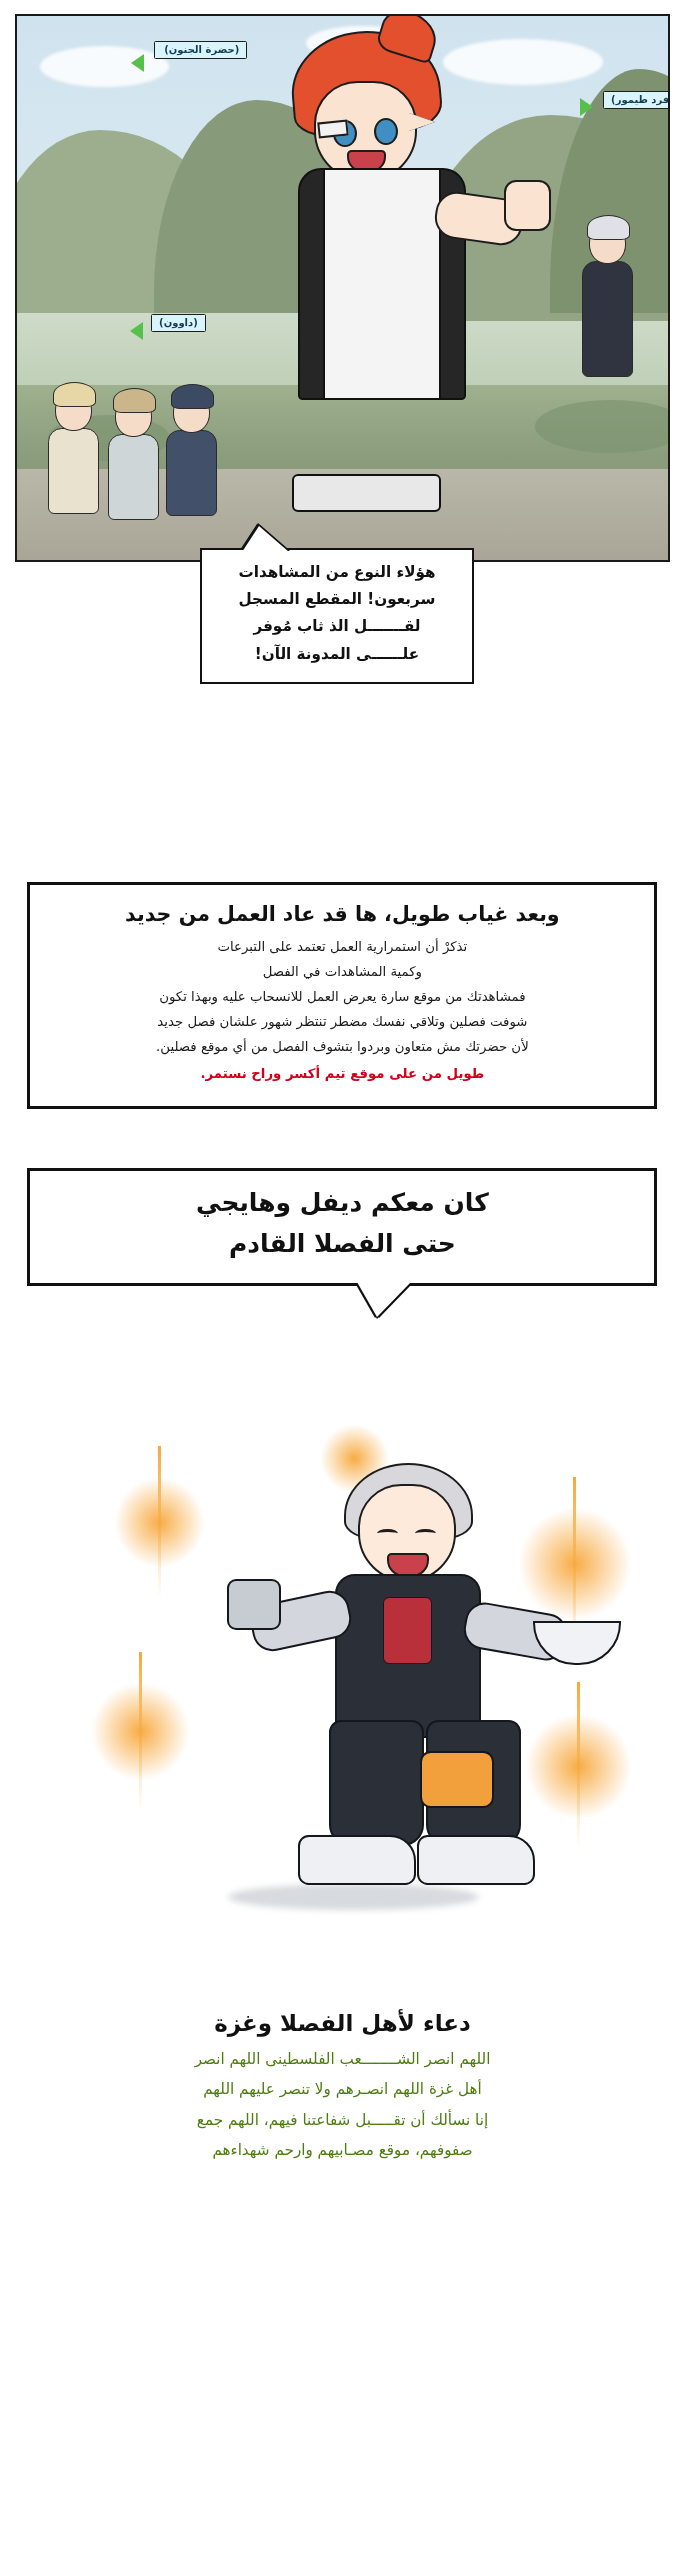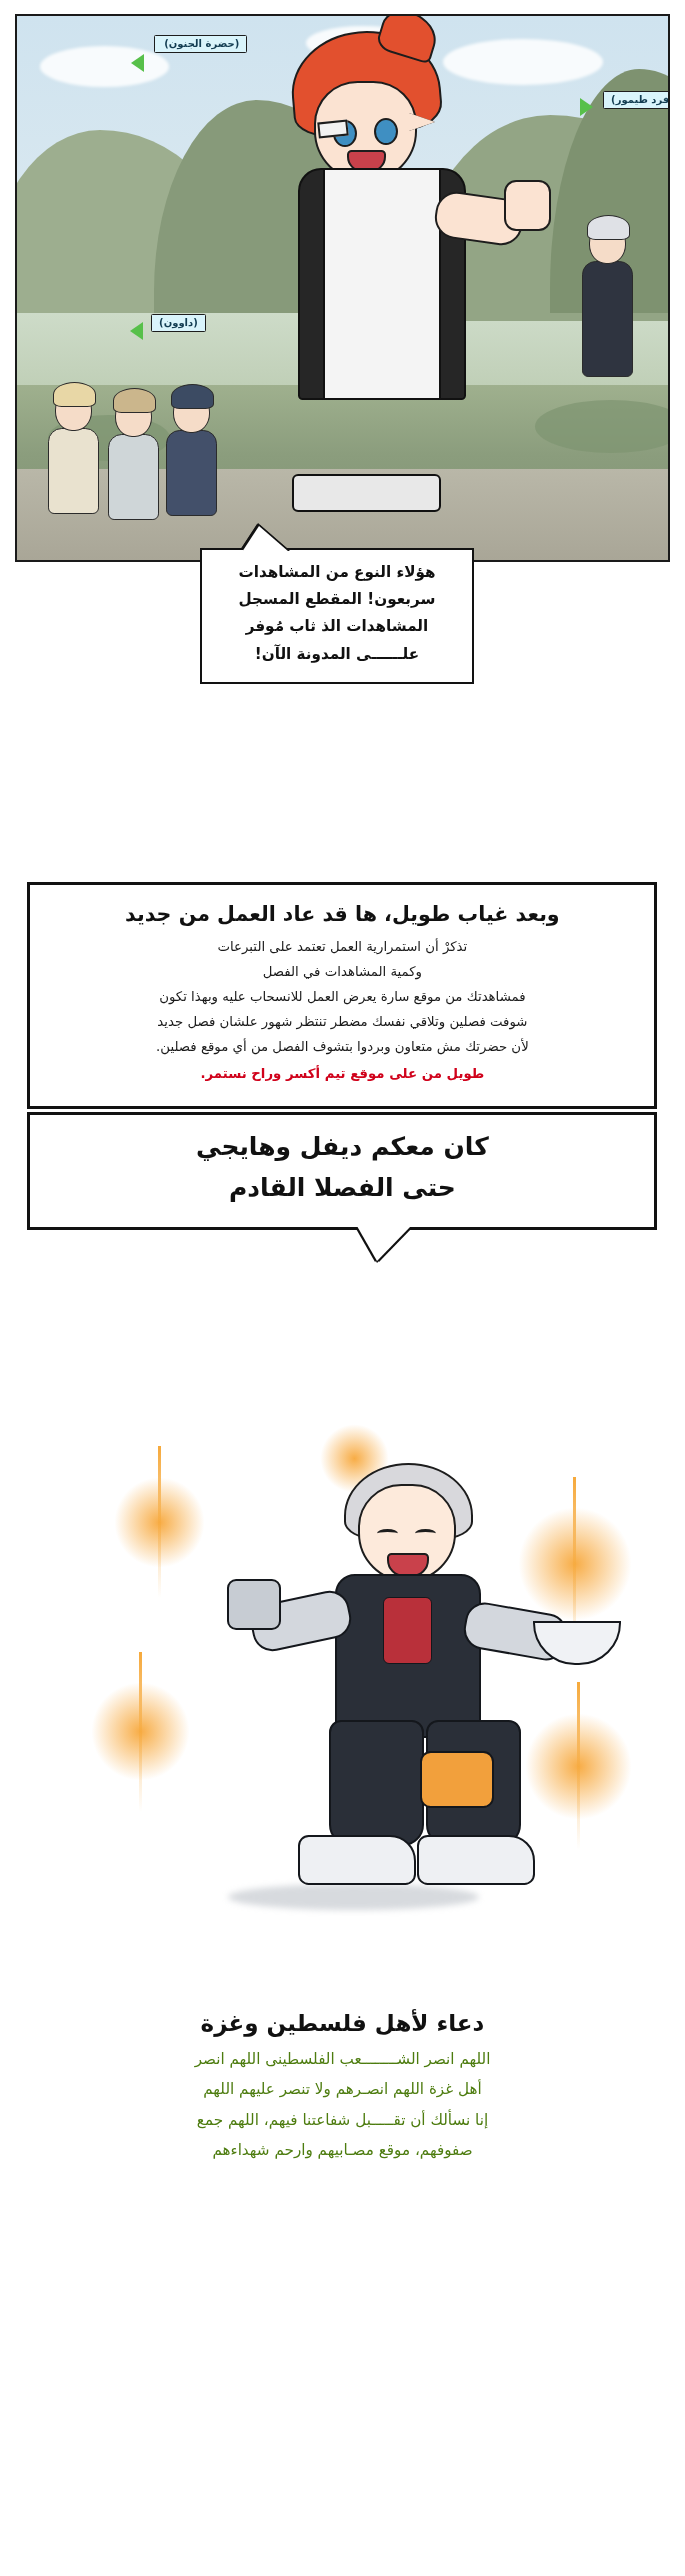"(حضرة الجنون)" div.name-tag { top: 19px -> 25px }
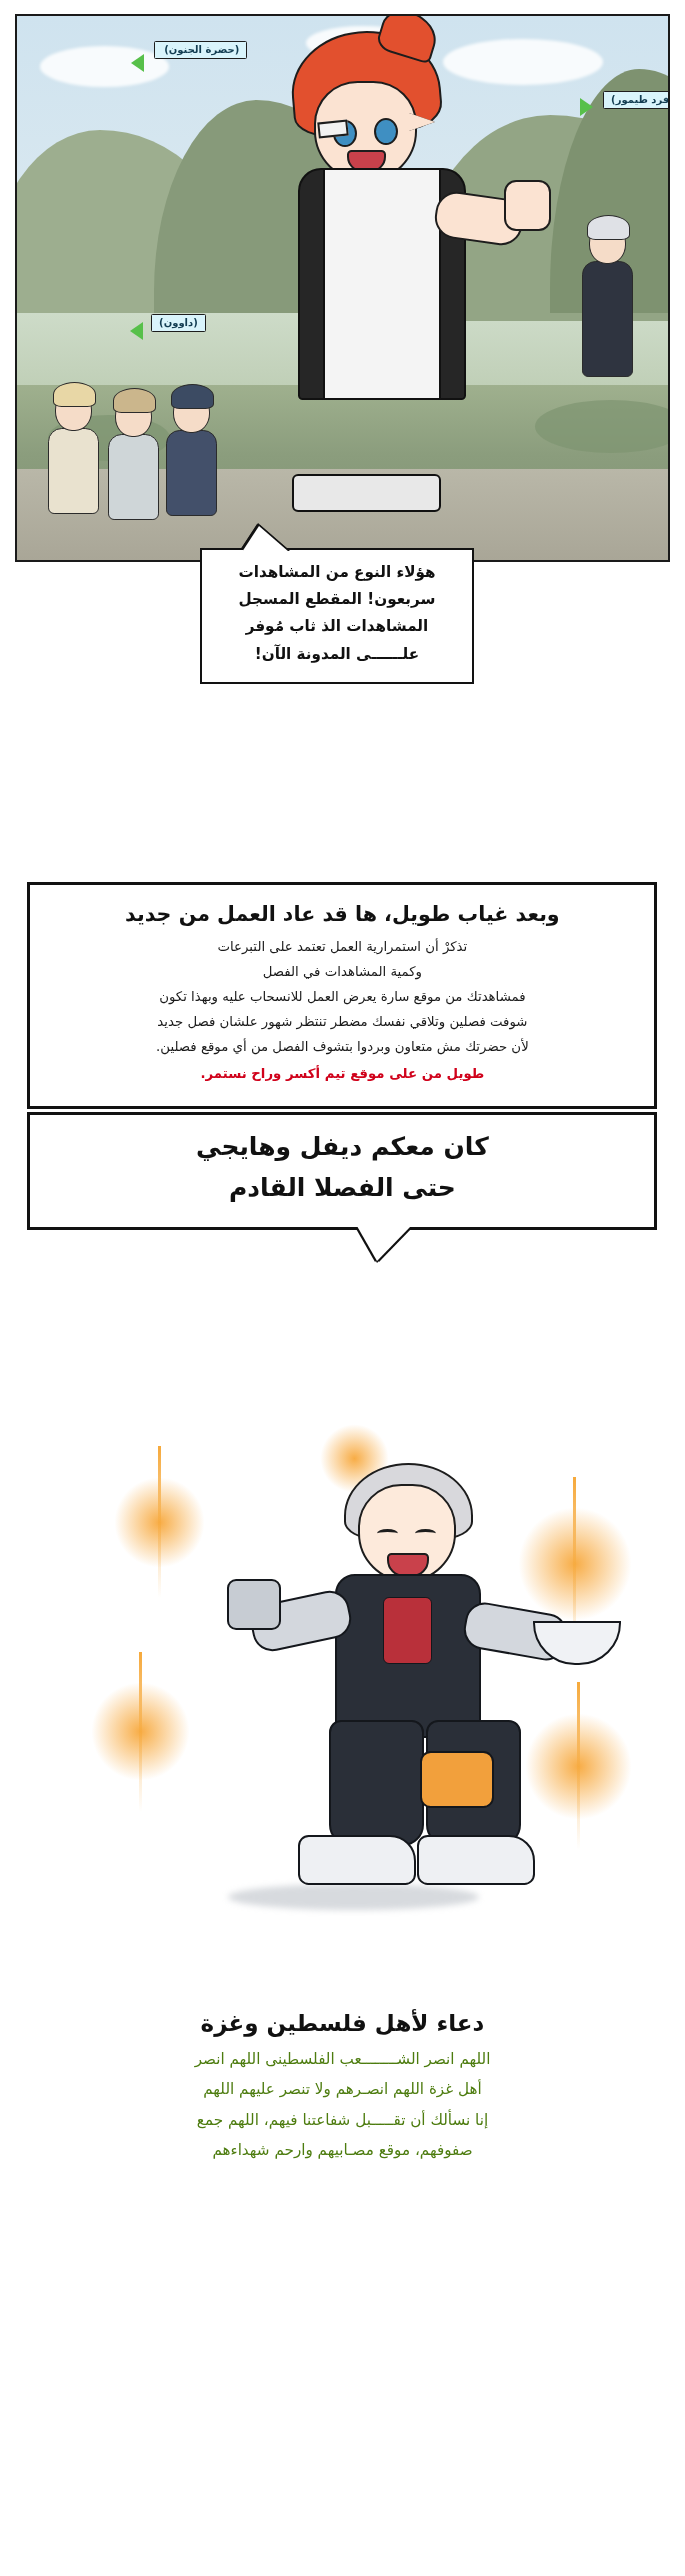"المشاهدات الذ ثاب مُوفر" p { text: المشاهدات -> لقـــــــل }
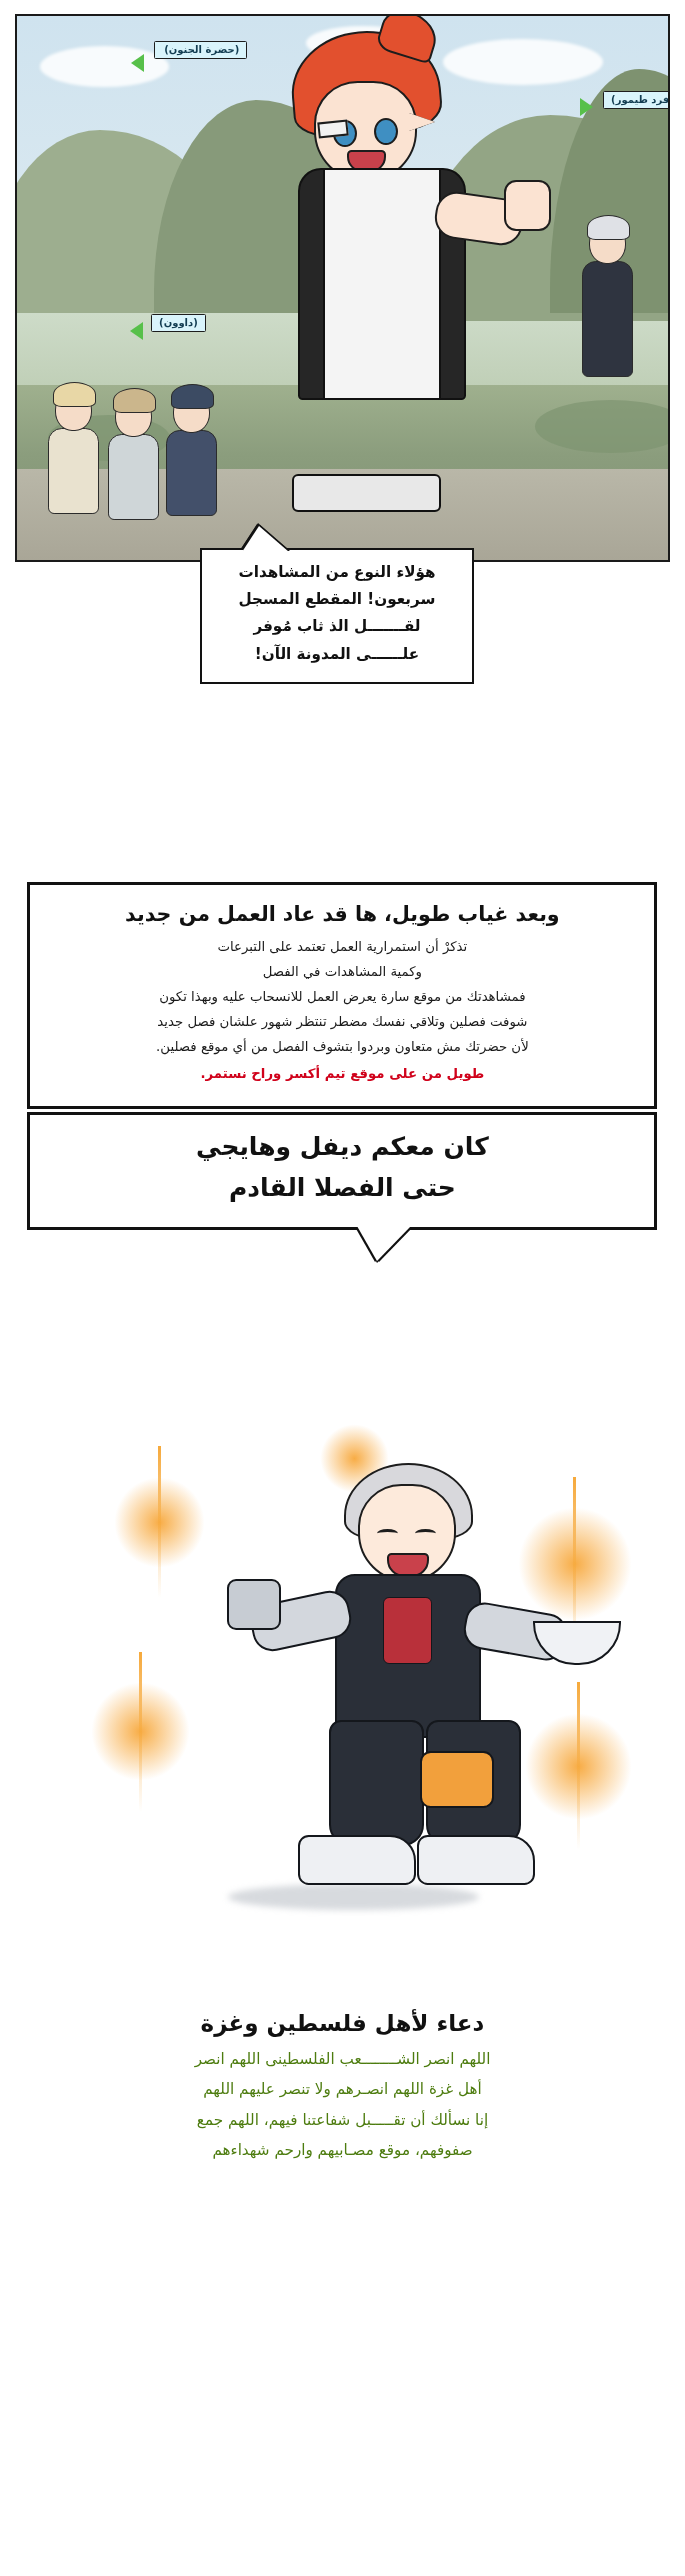"كان معكم ديفل وهايجي" .box-signoff { top: 1112px -> 1168px }
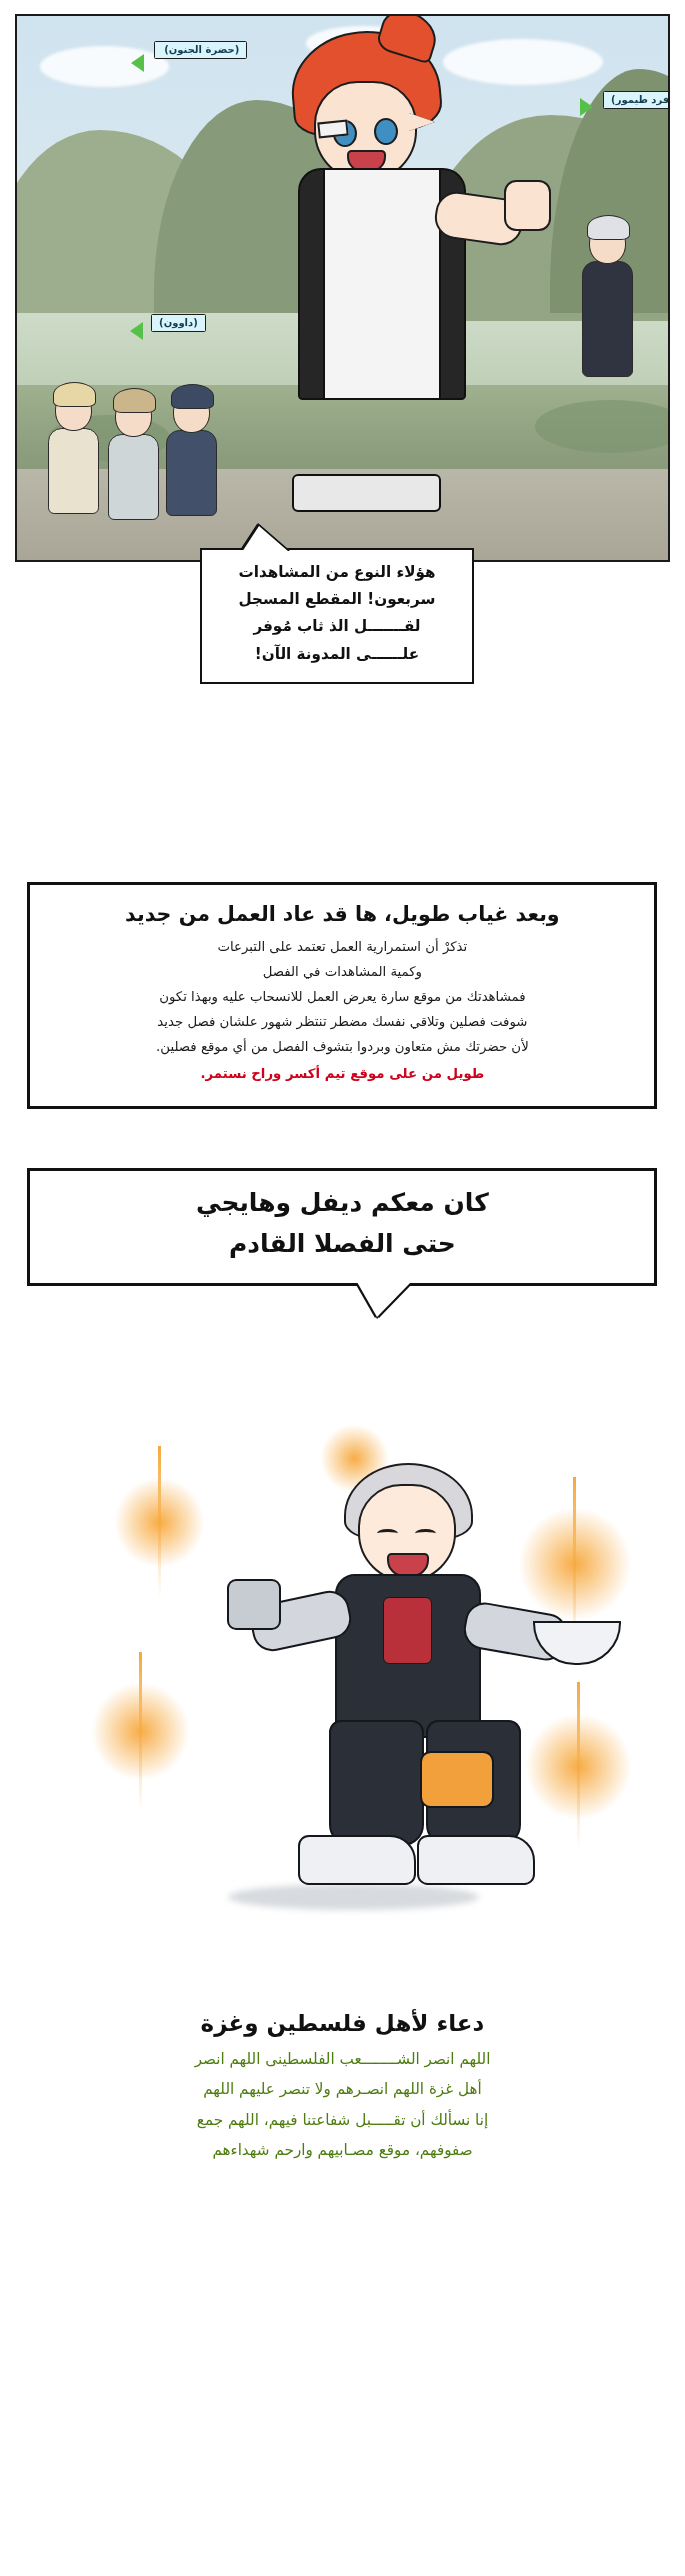"دعاء لأهل فلسطين وغزة" h3 { text: فلسطين -> الفصلا }
